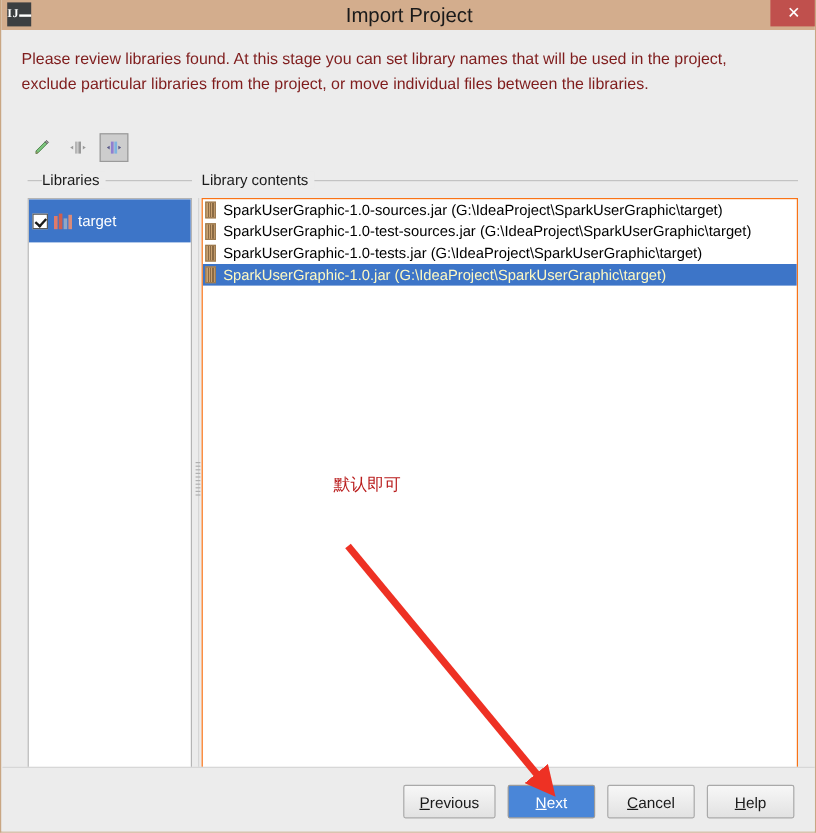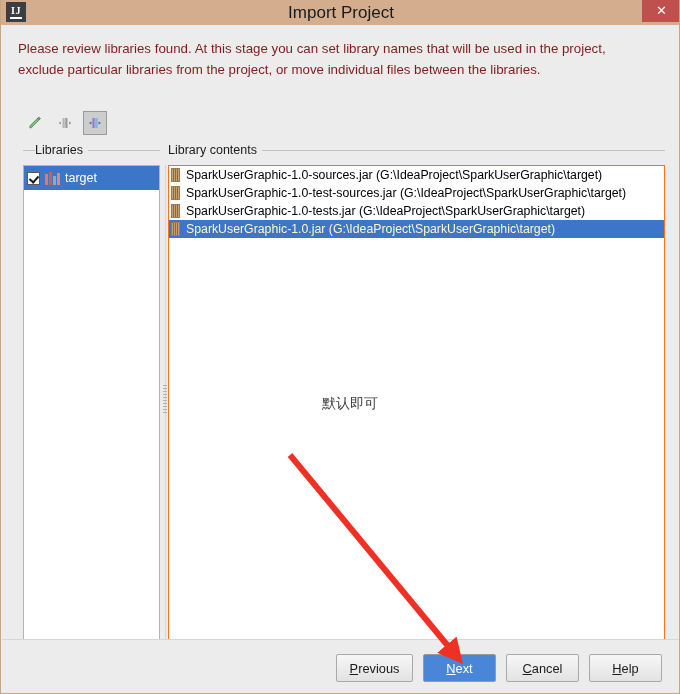"IJ" #app-icon { flex-direction: column -> row }
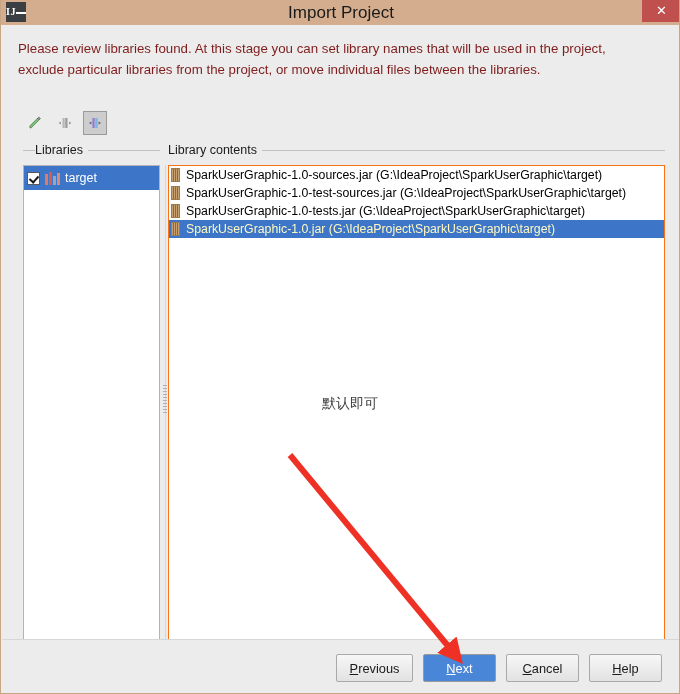"target" .lib-row { height: 24px -> 36px }
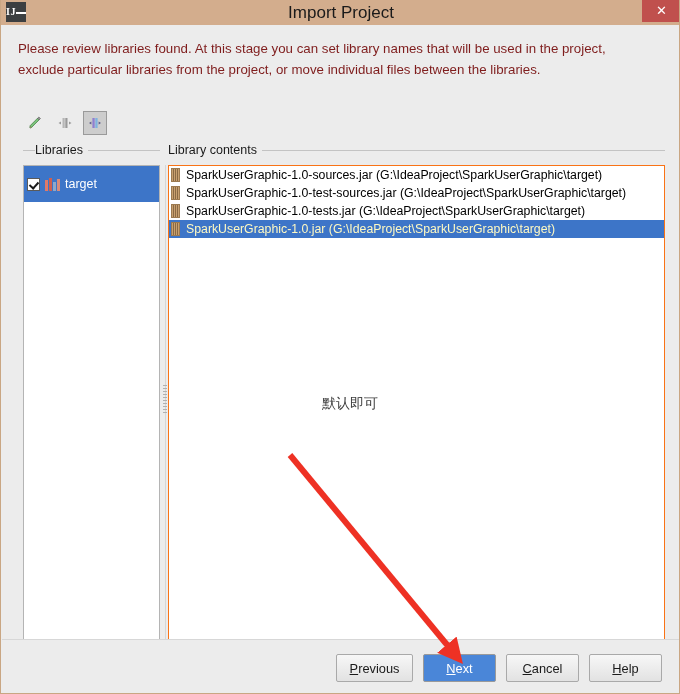"默认即可" #annotation-text { color: #404040 -> #b91c1c; margin-left: 44px -> none }
